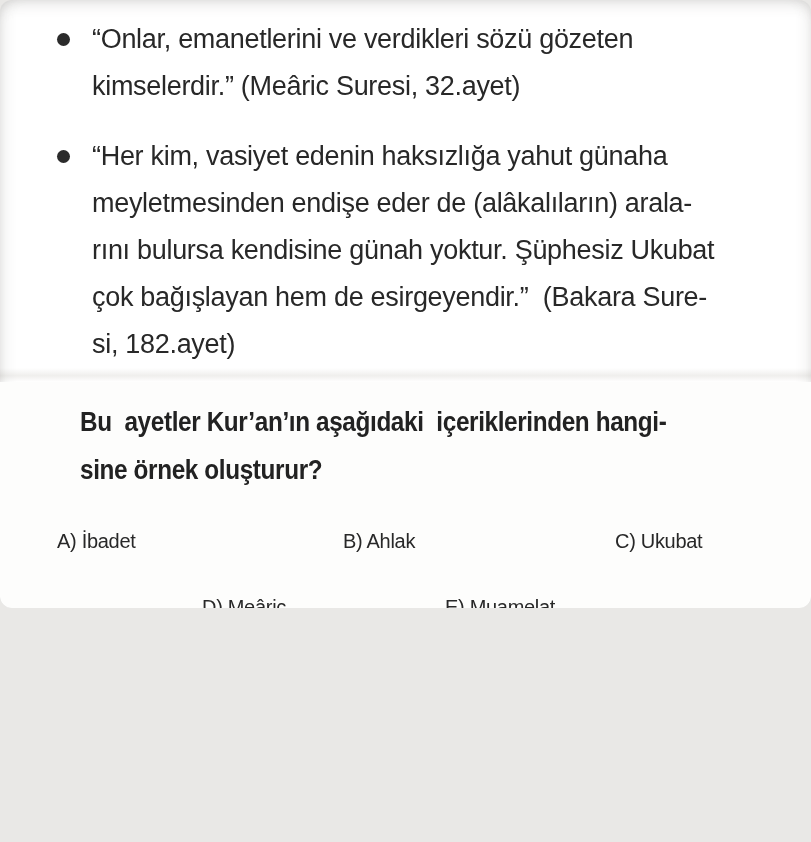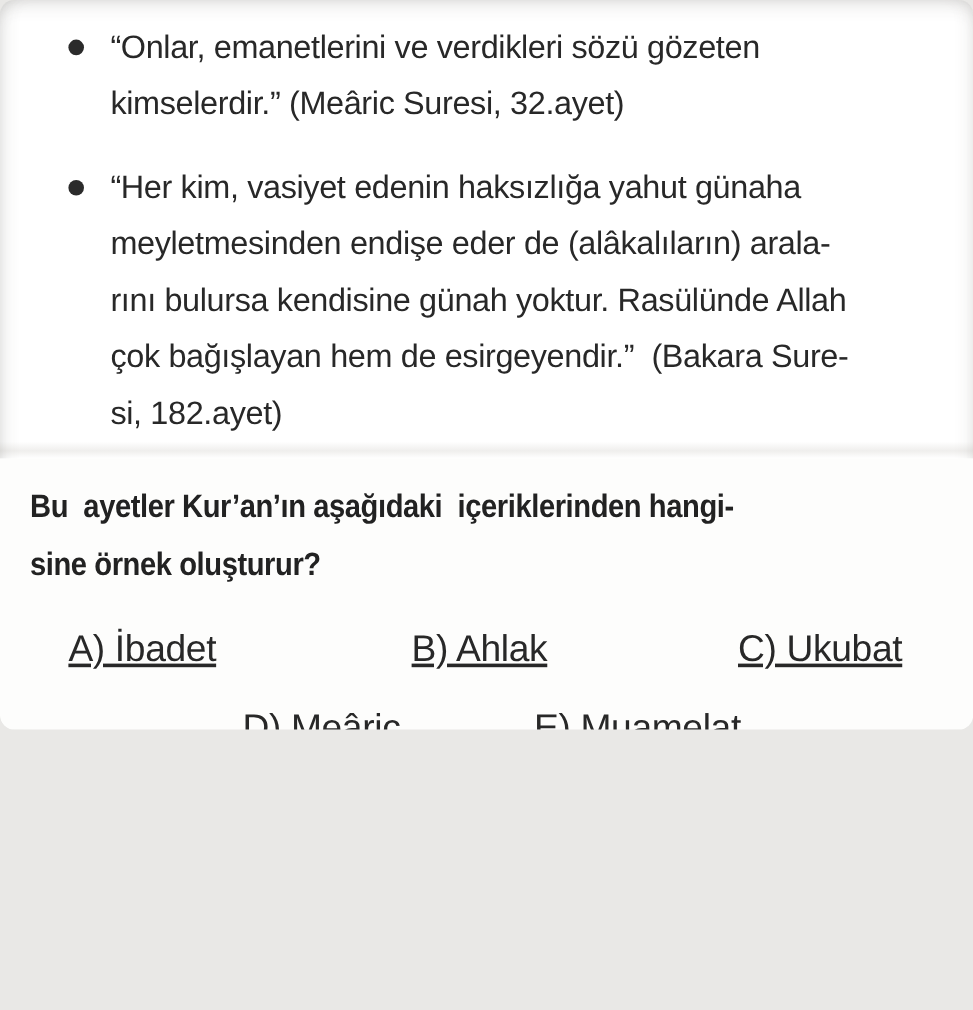"rını bulursa kendisine günah yoktur." div.vline { text: Rasülünde Allah -> Şüphesiz Ukubat }
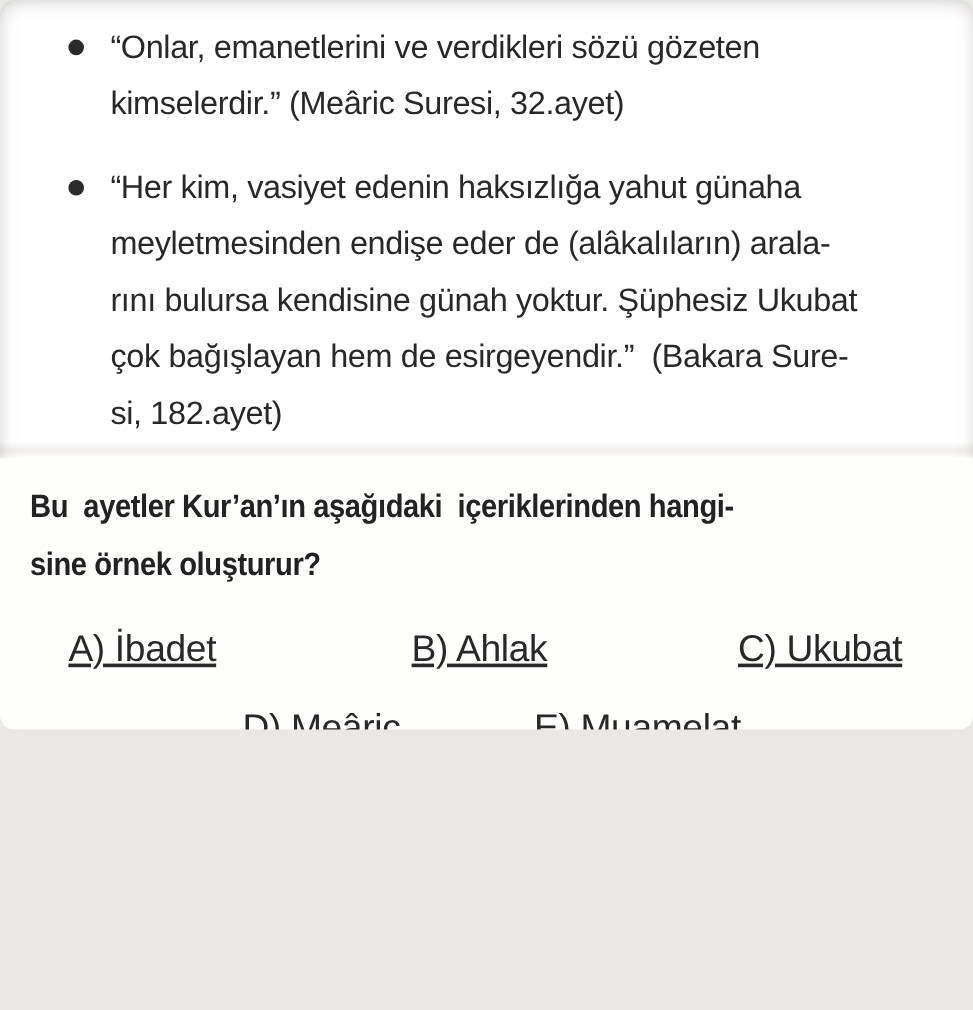"Bu ayetler Kur’an’ın aşağıdaki" .question { padding: 16px 48px 0 25px -> 16px 48px 0 80px }
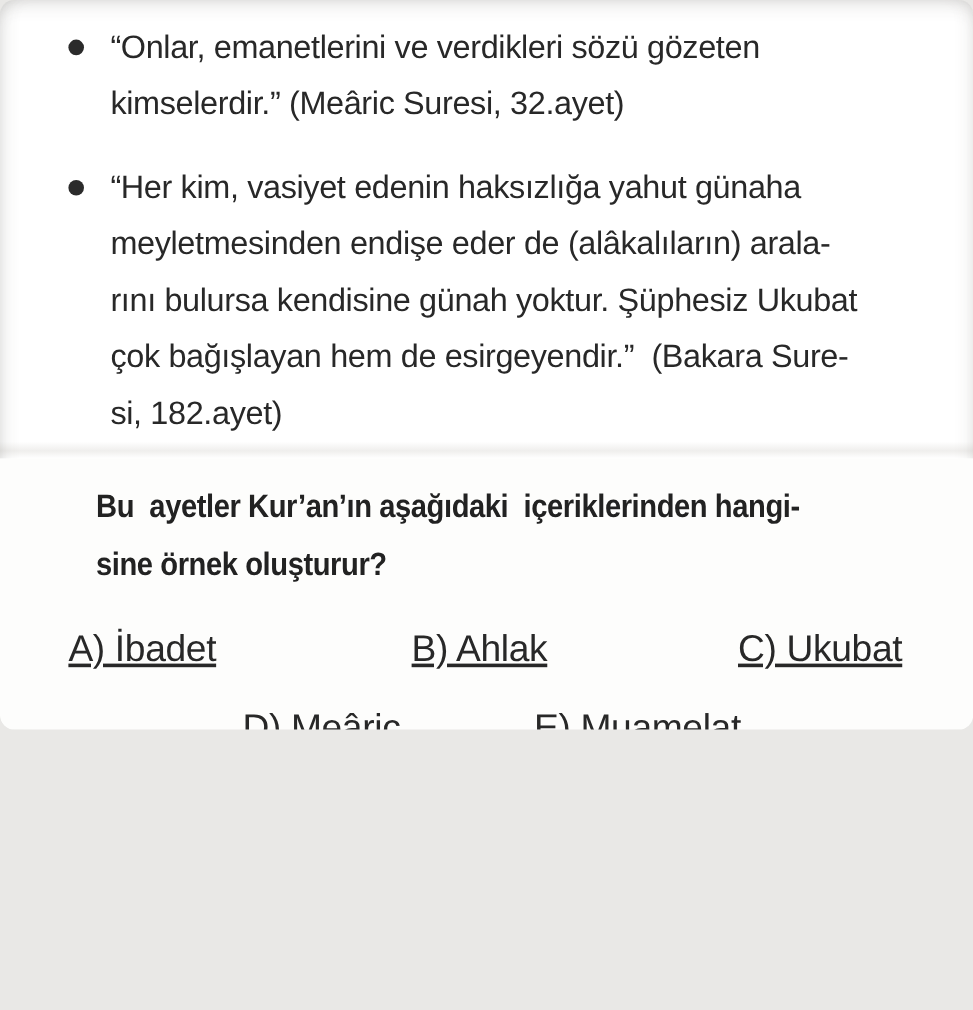"A) İbadet" .opt { font-size: 31px -> 20px; text-decoration: underline -> none }
